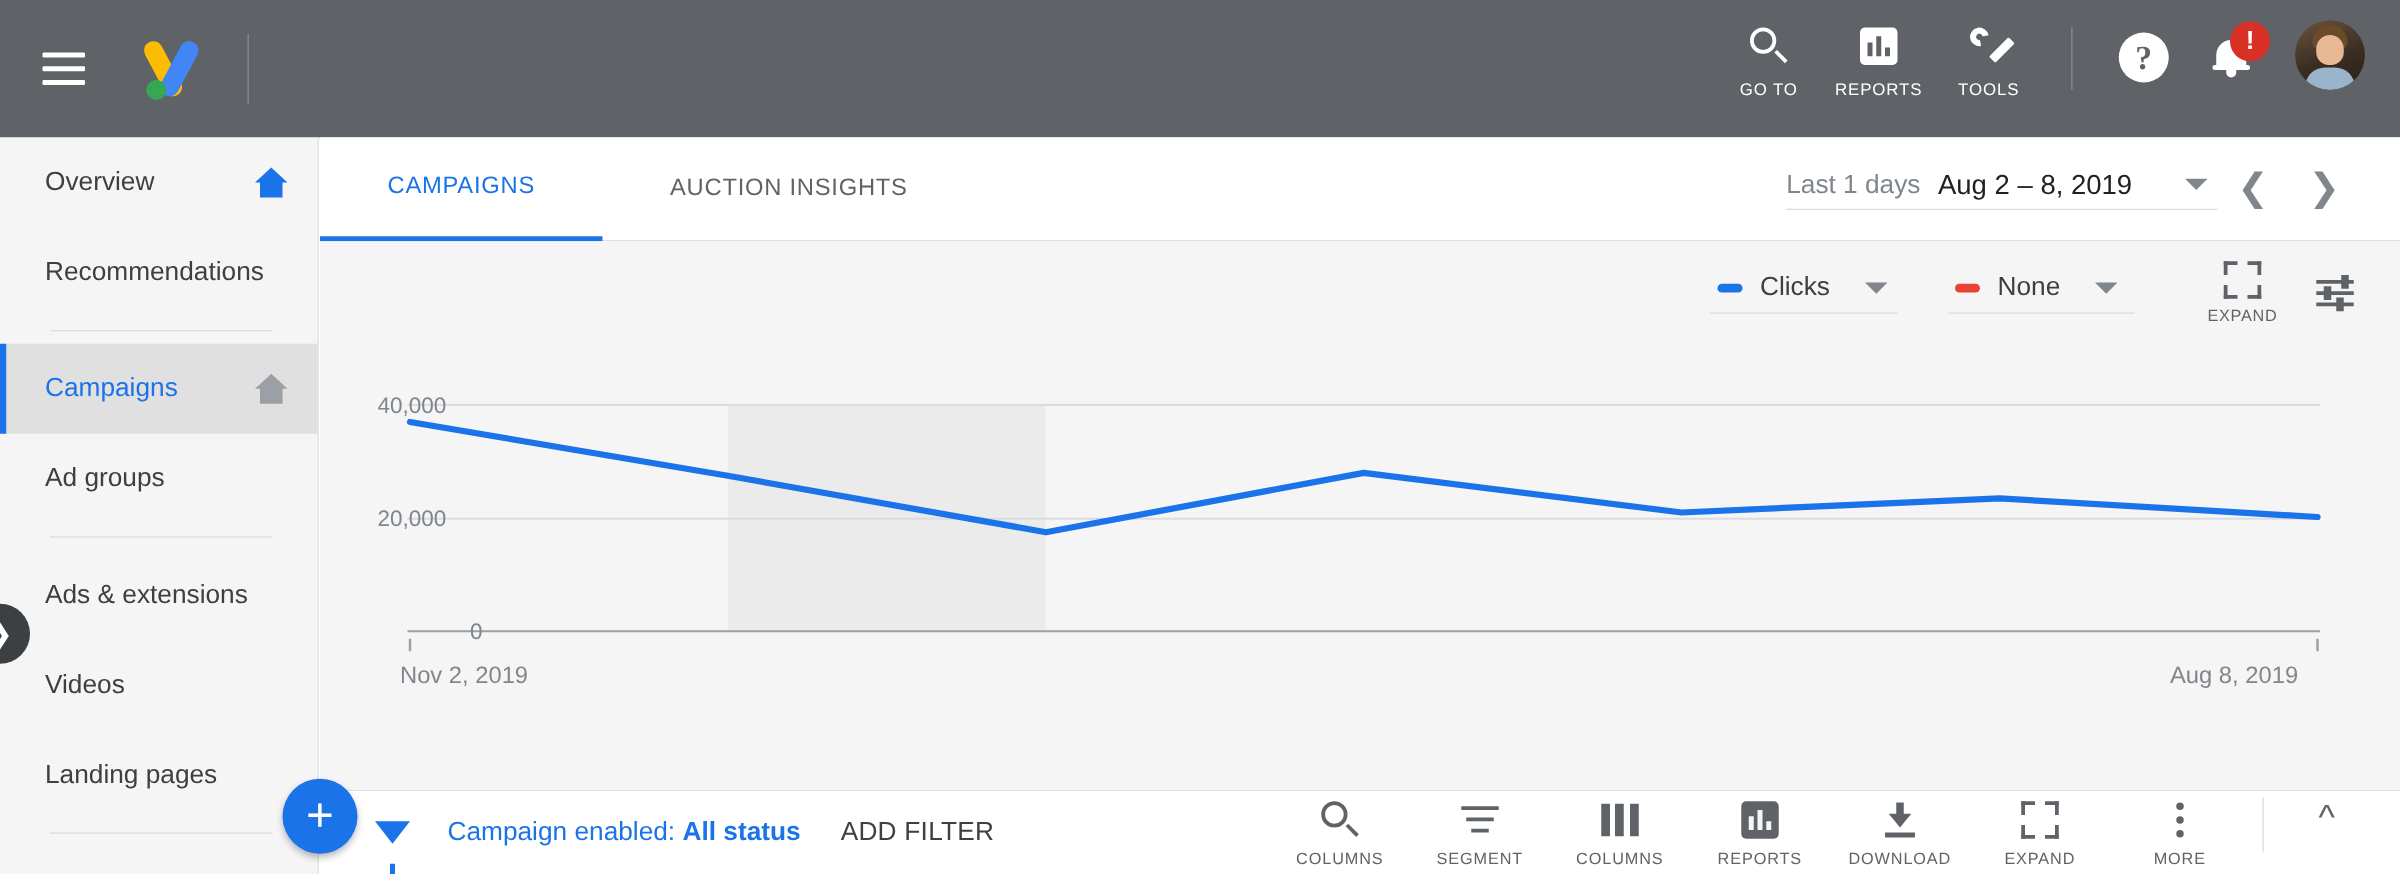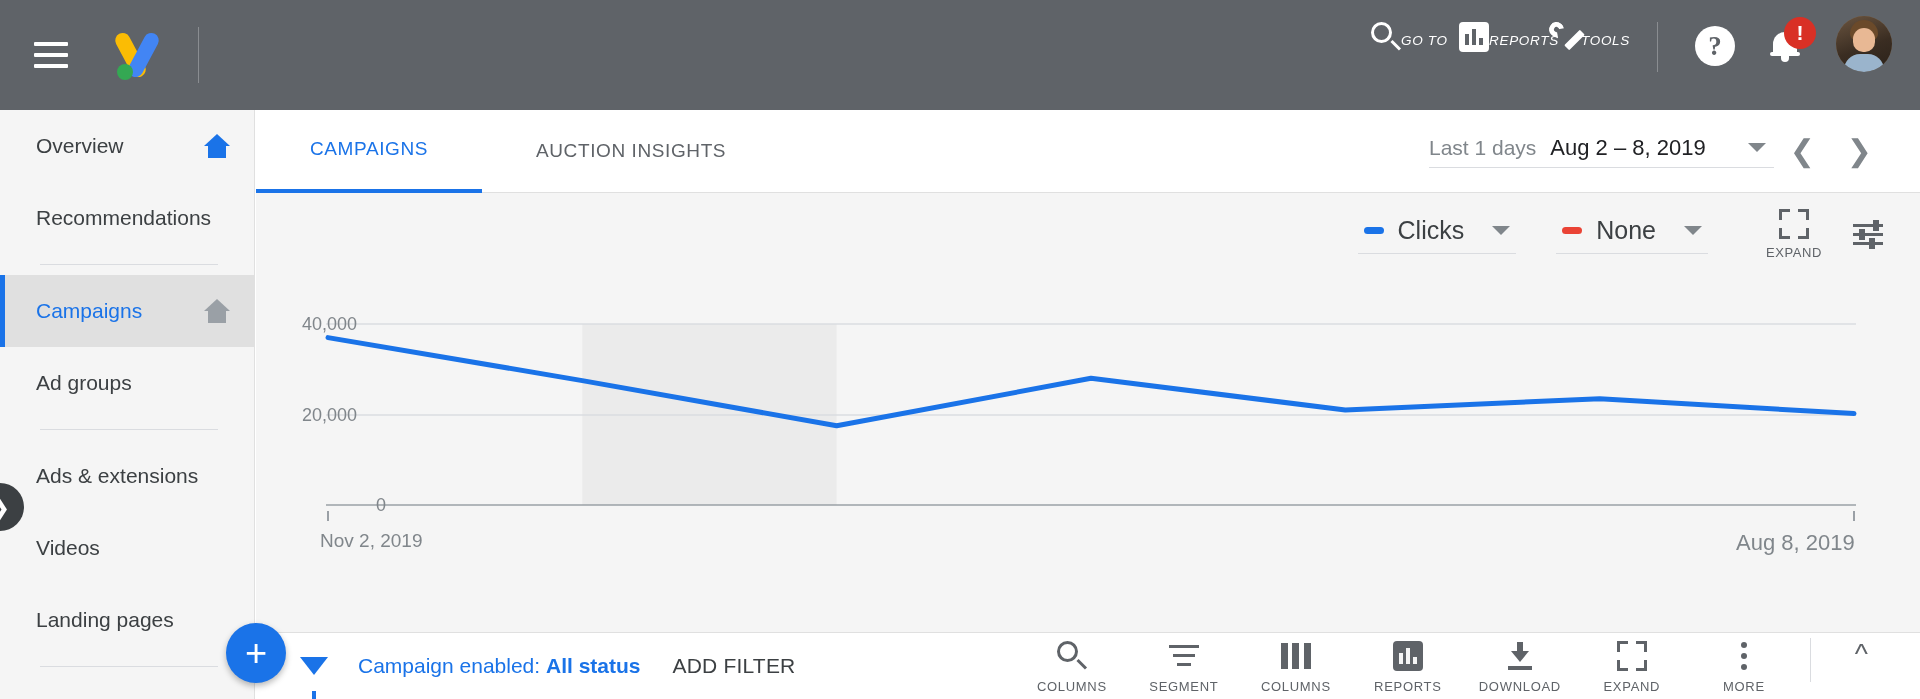"GO TO" .hdr-item { flex-direction: row -> column; font-style: italic -> none }
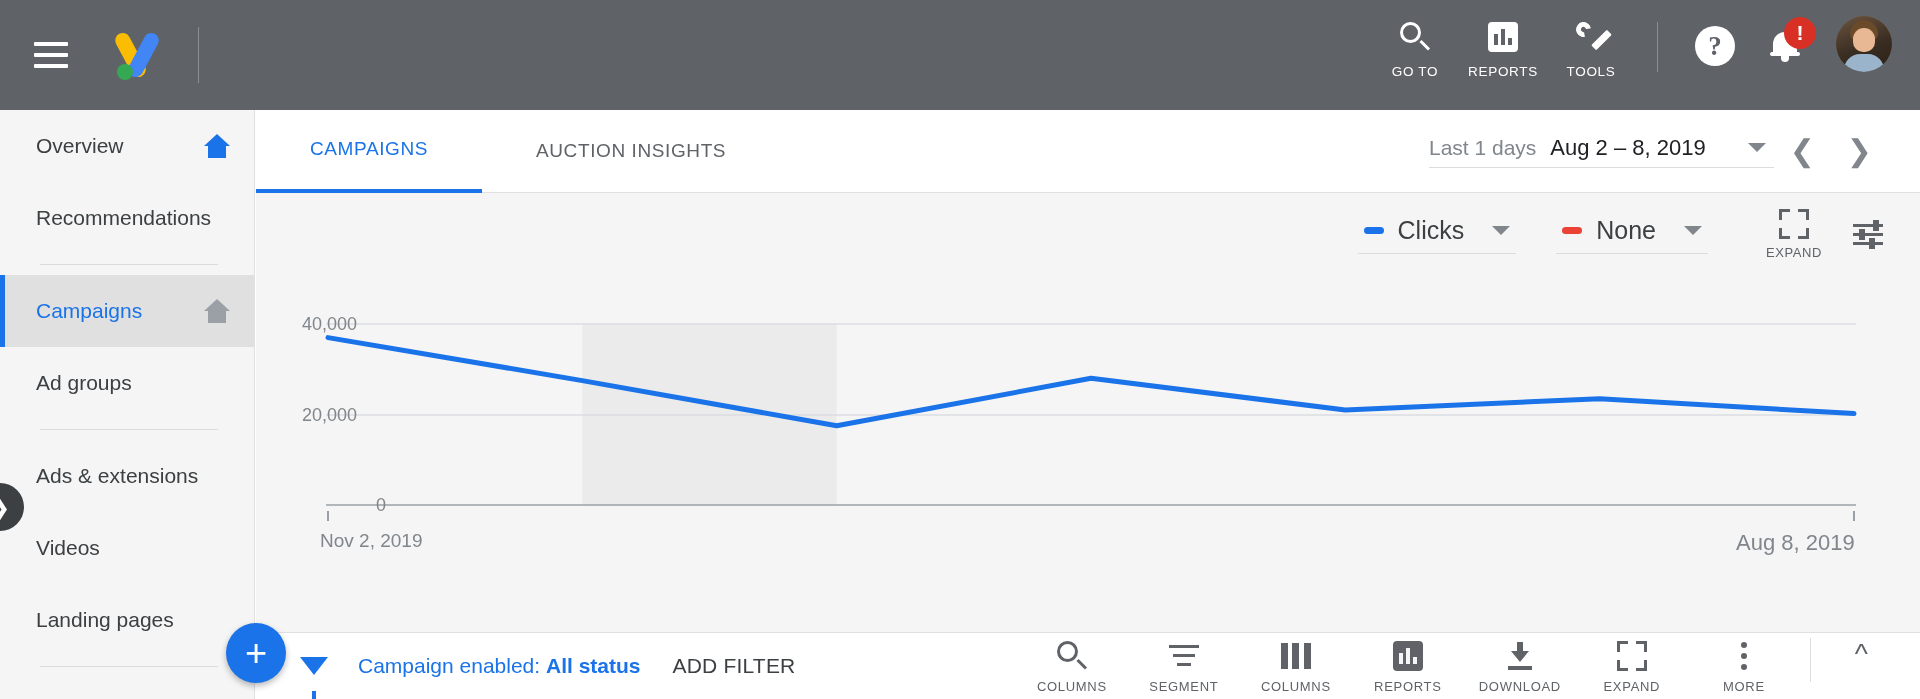"Clicks" .metric-name { font-size: 25px -> 21px }
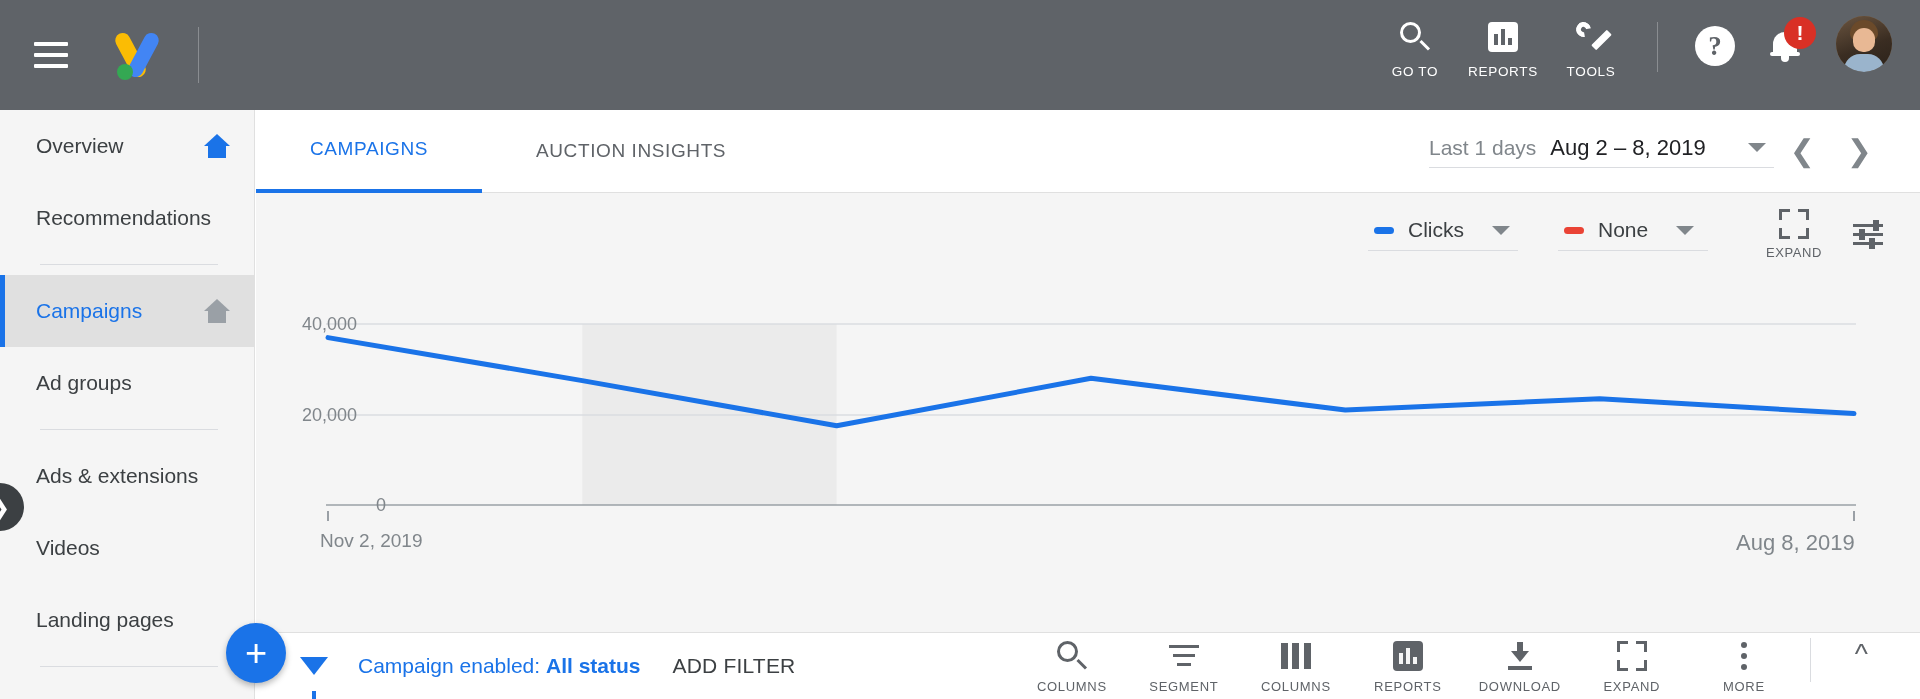"Aug 8, 2019" div.axis-lbl { font-size: 22px -> 19px }
